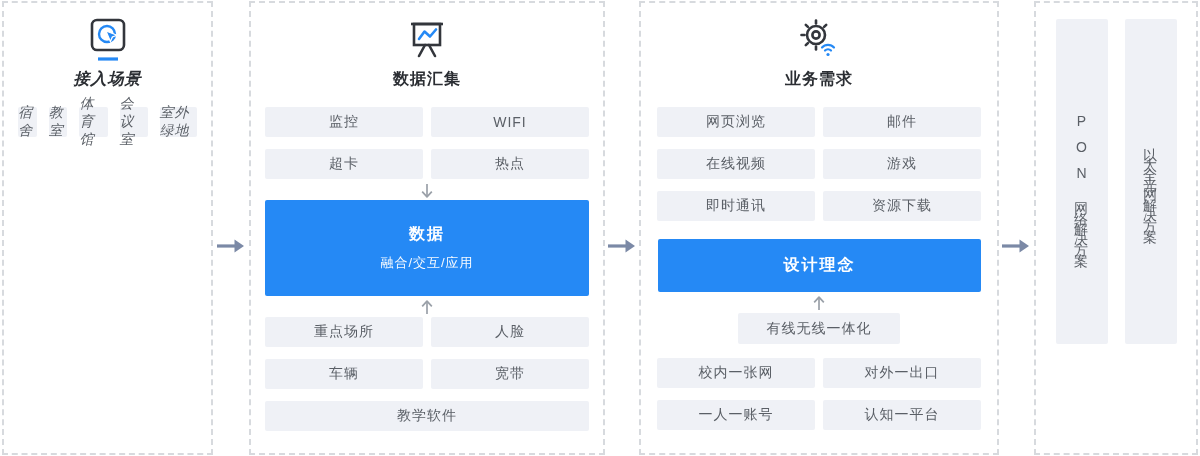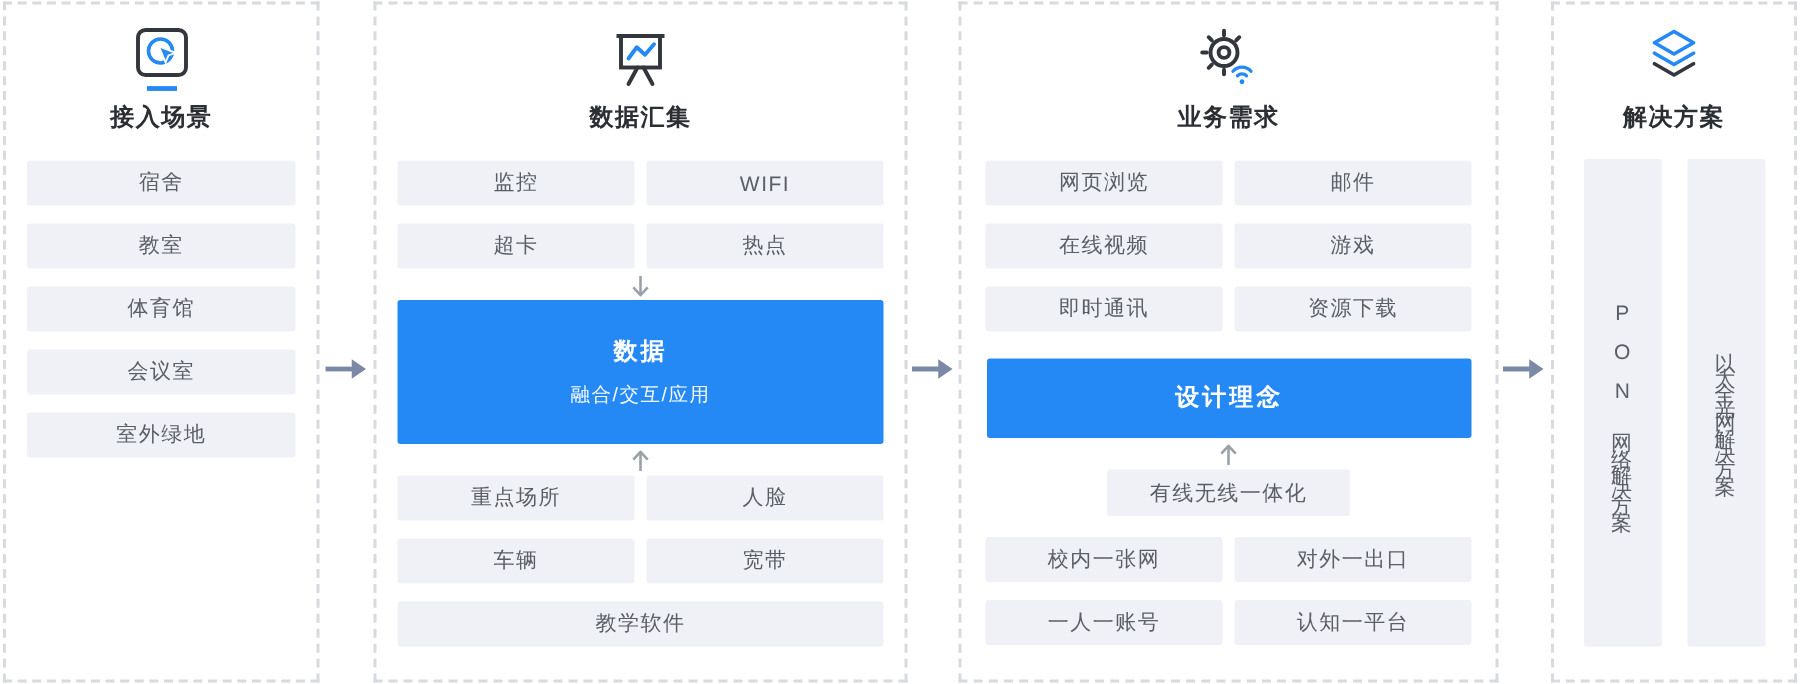"接入场景" .col1 { font-style: none -> italic }
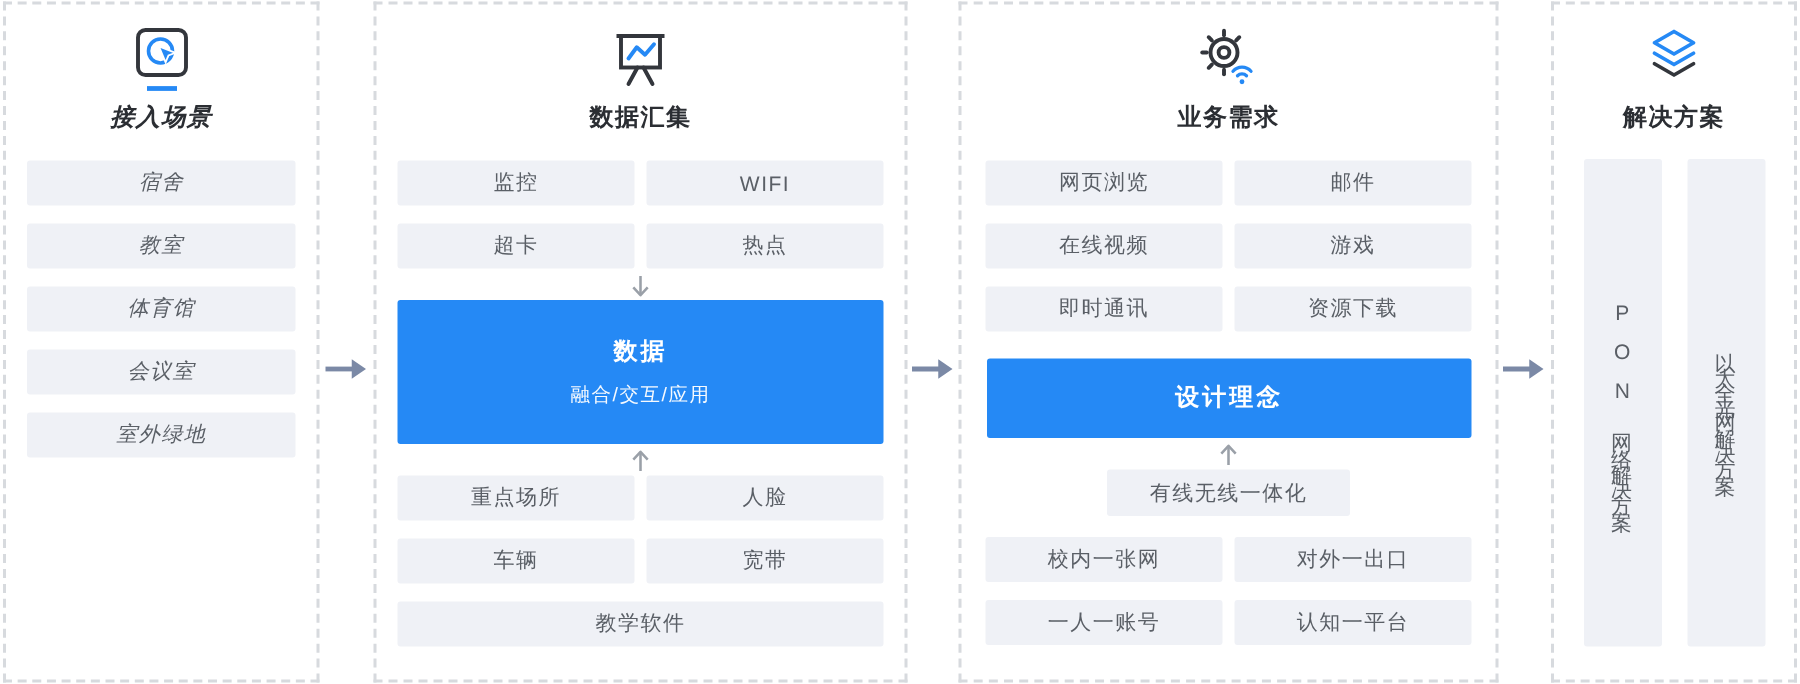"解决方案" div.col-header { html: <div> <span> <svg> <path></path> <path></path> <path></path> </svg> </span> <div>解决方案</div> </div> -> none }
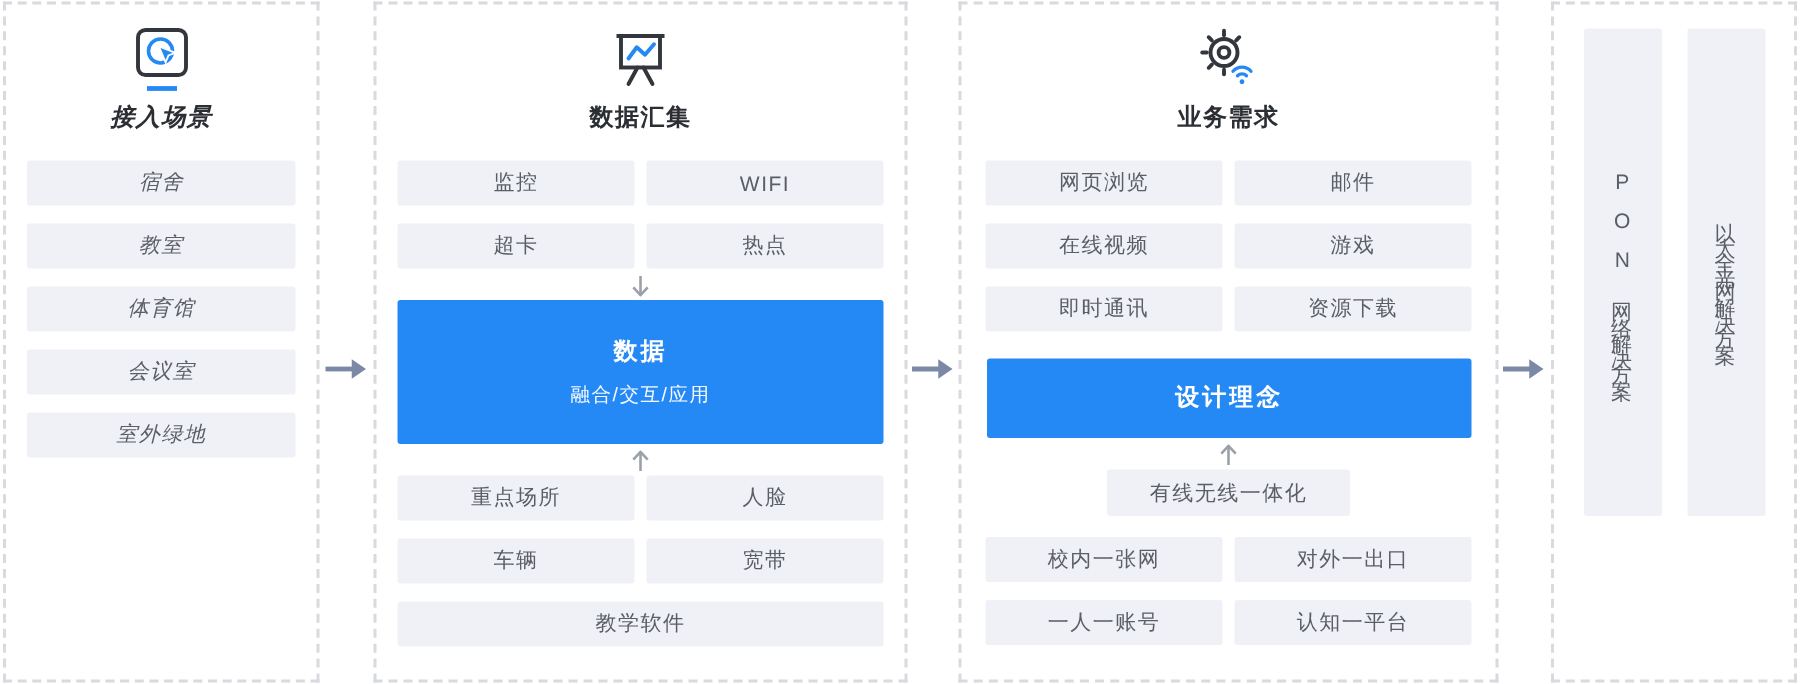"宿舍" .stack { flex-direction: column -> row; text-align: right -> none }
